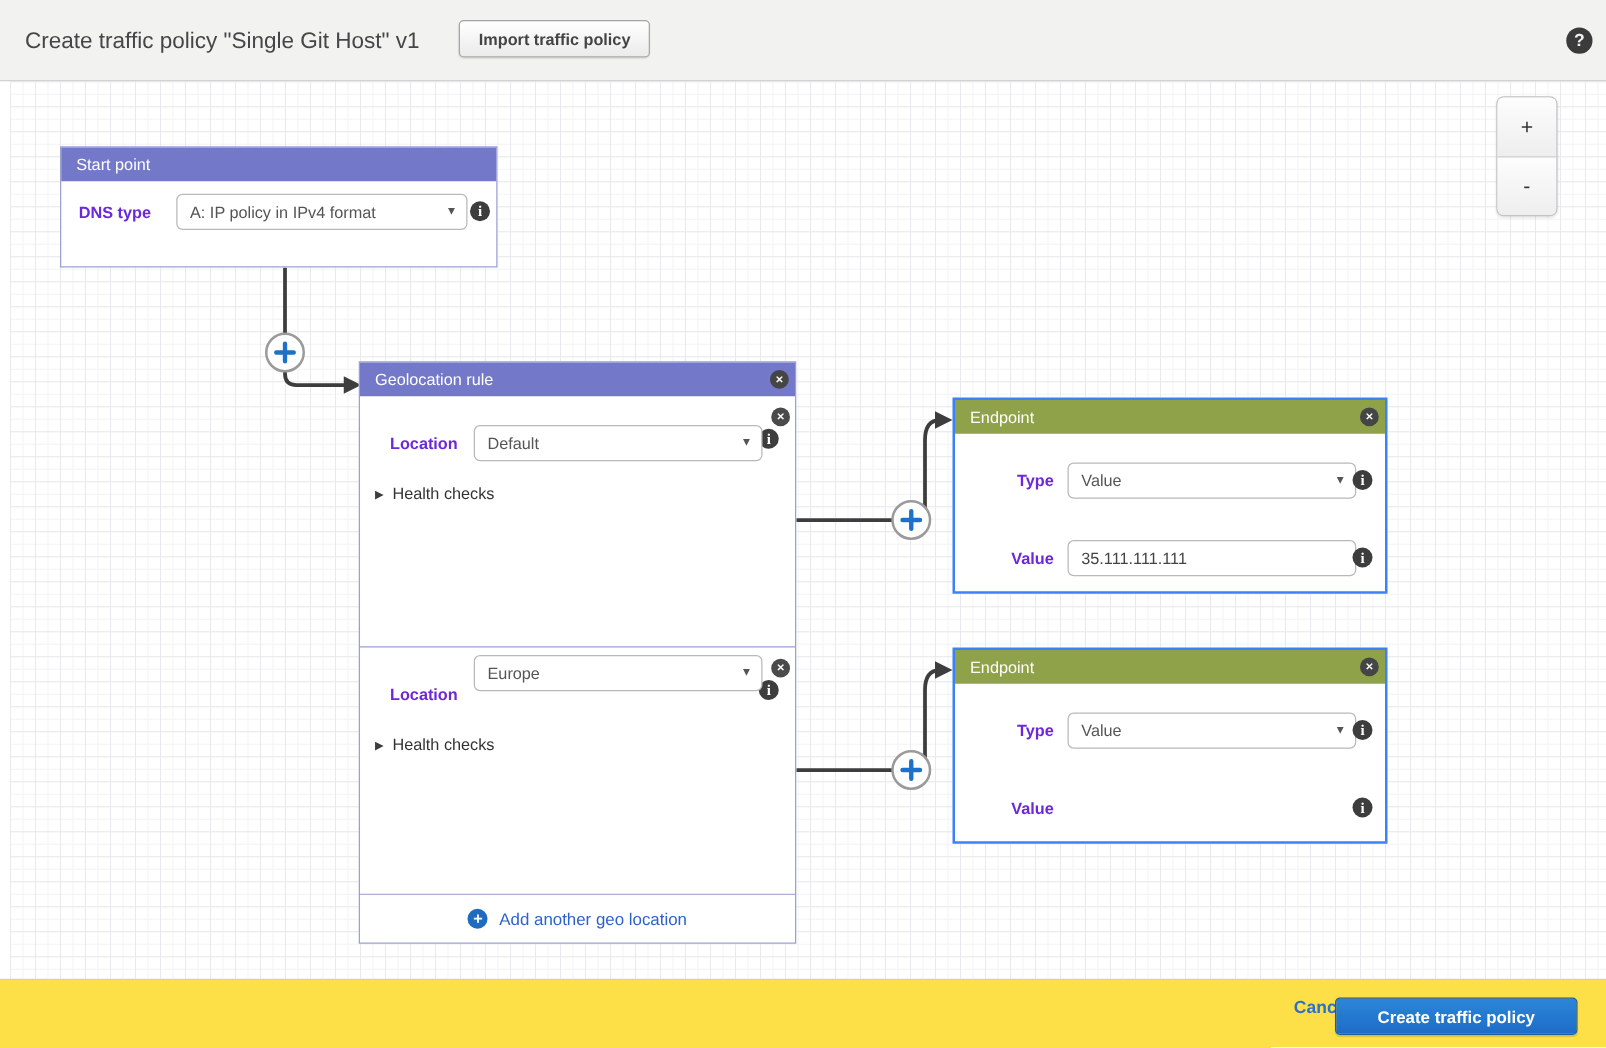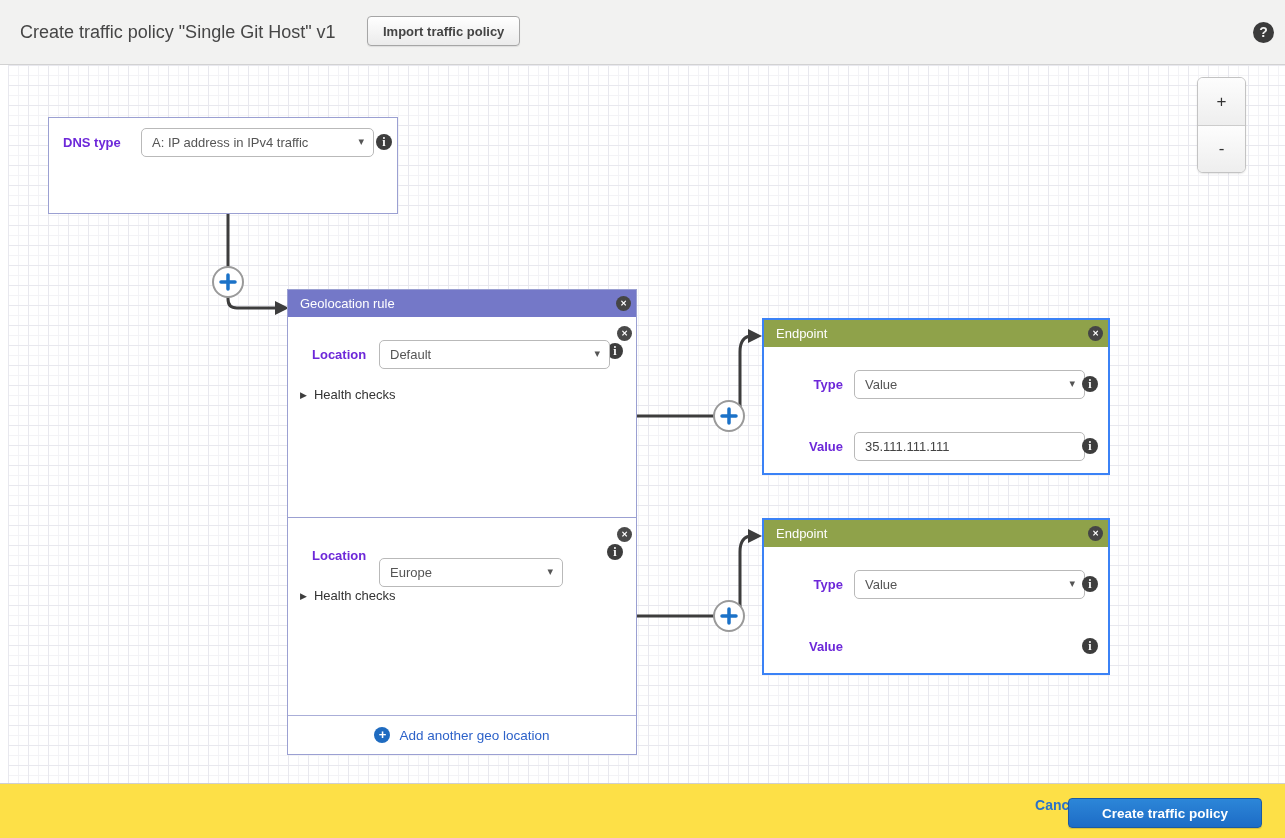"Start point" div.node-header { html: none -> <div> <span>Start point</span> </div> }
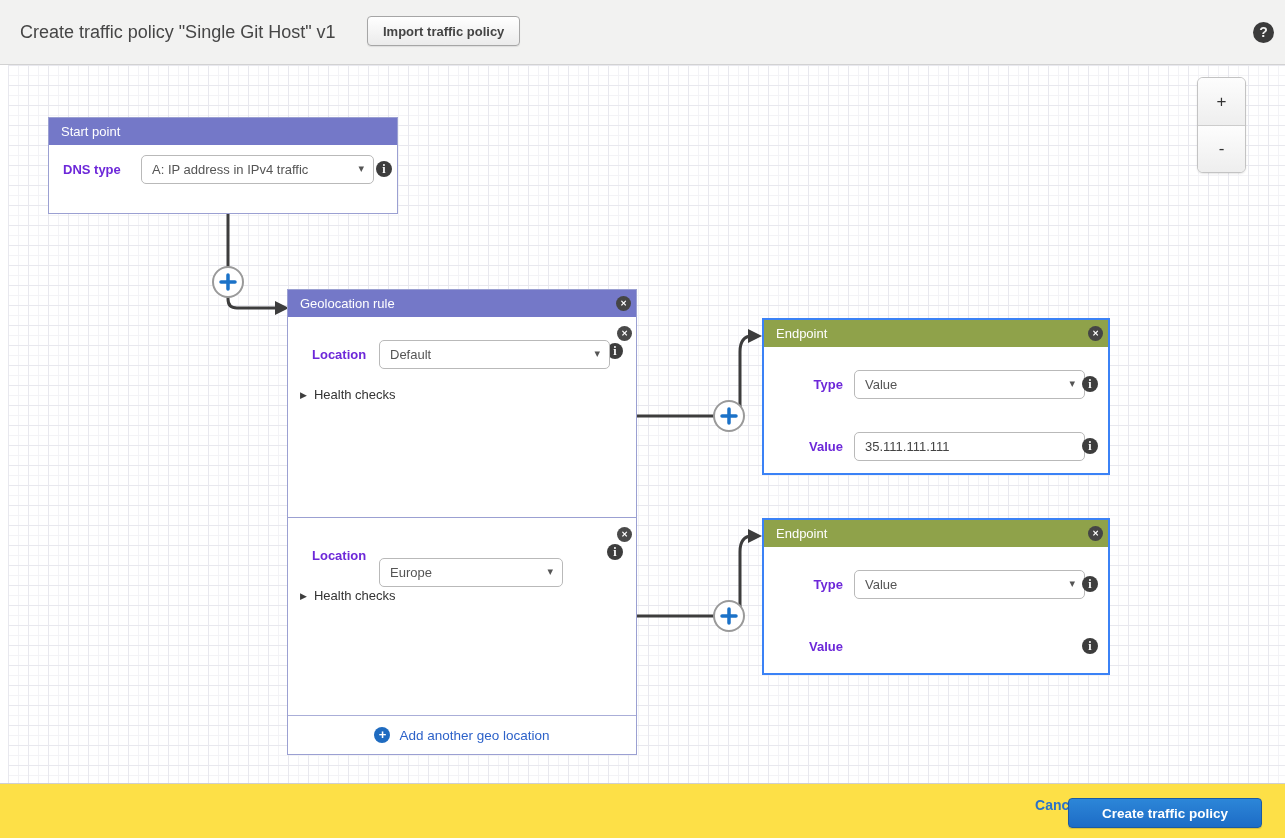"A: IP address in IPv4" span.sel-text { text: address in IPv4 traffic -> policy in IPv4 format }
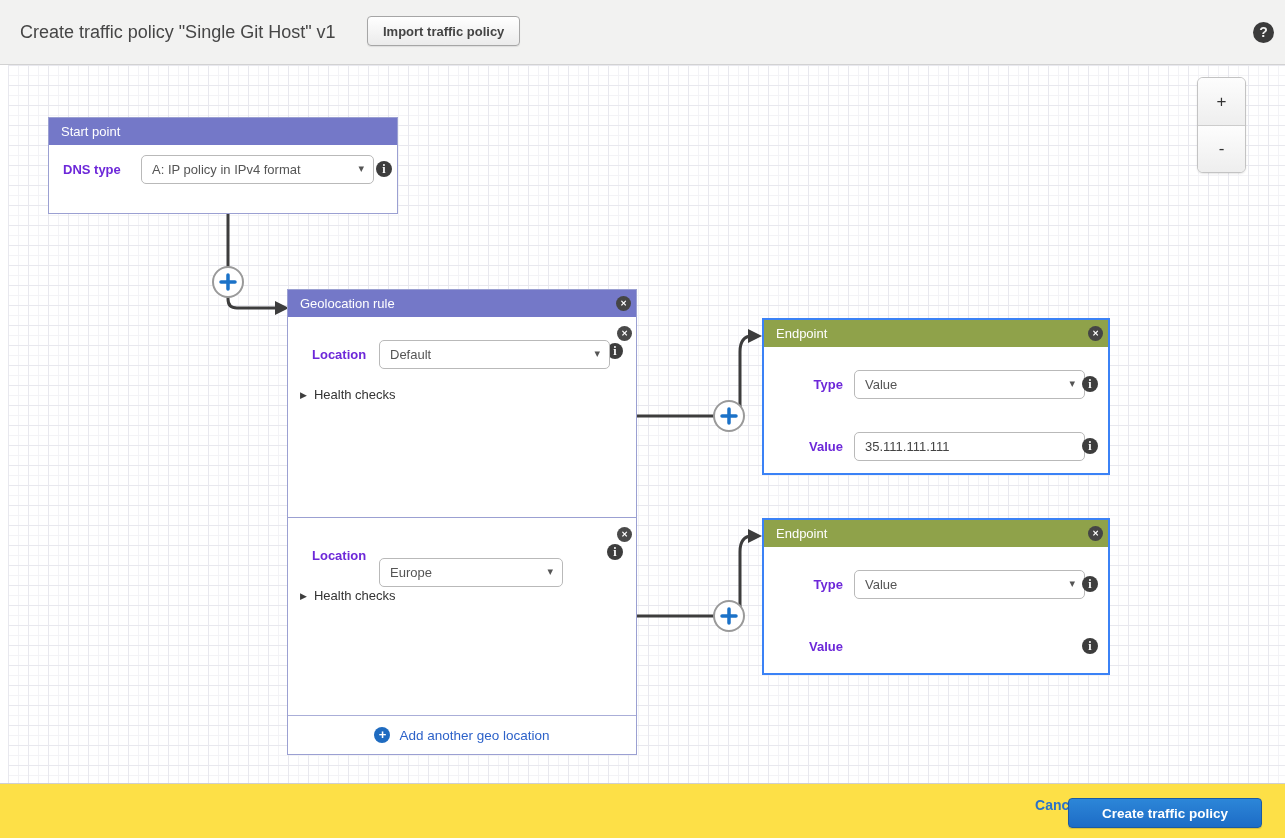"Europe" div.select { top: 40px -> 6px; width: 184px -> 231px }
